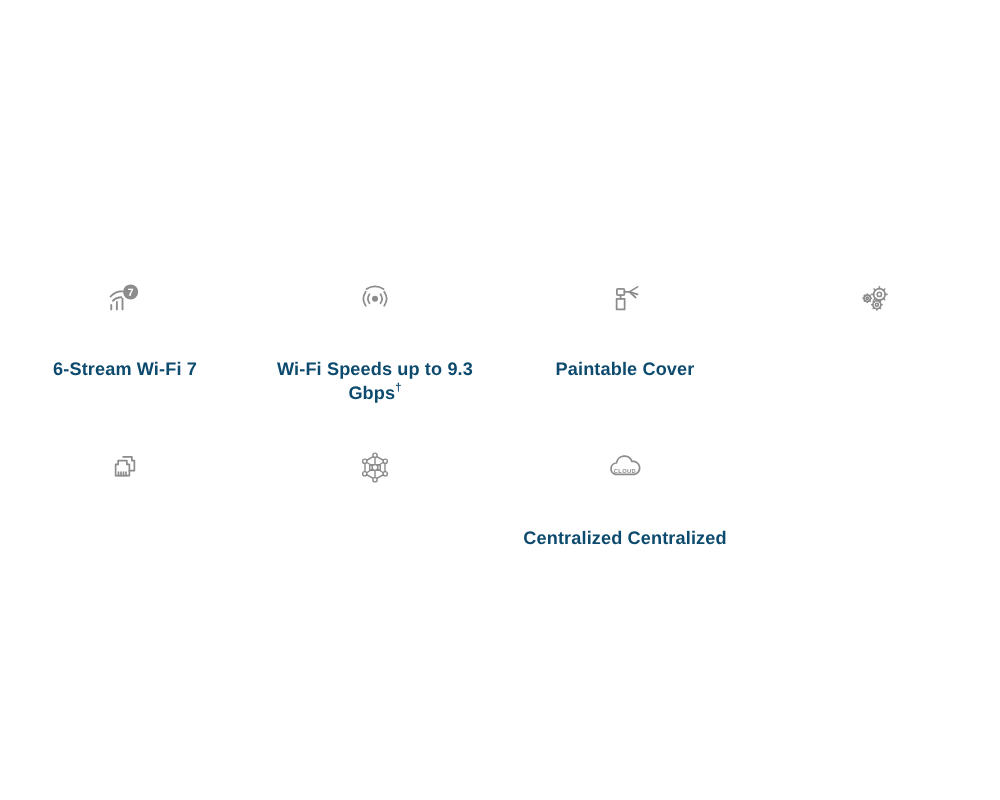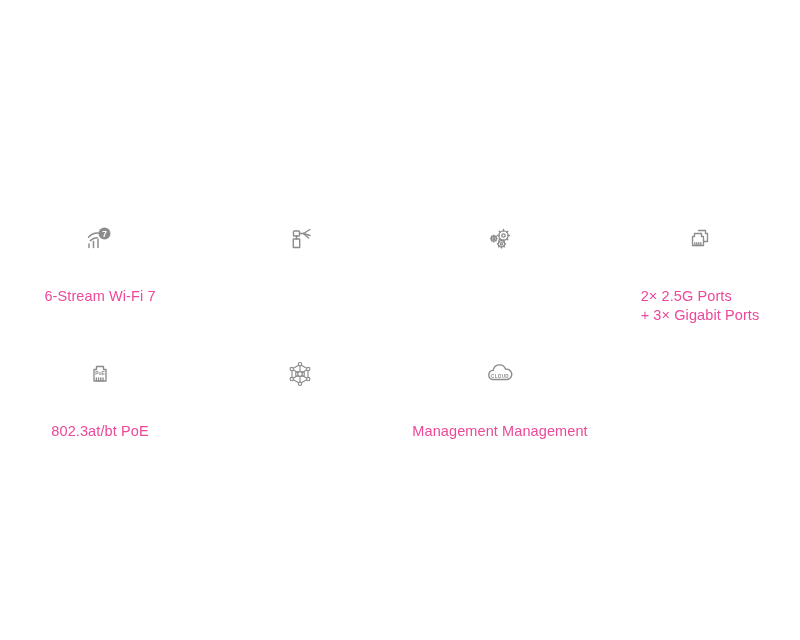"6-Stream Wi-Fi 7" .feature-label { color: #ec4899 -> #0c4a6e; font-weight: 400 -> 700; text-align: none -> center }
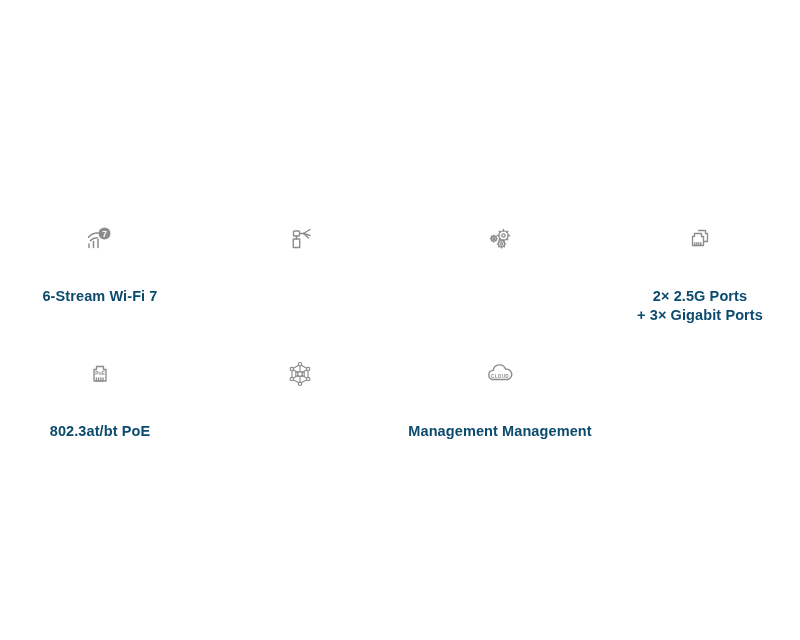"Wi-Fi Speeds up to 9.3" div.feature-cell { html: none -> <div> <span> <svg> <circle></circle> <path></path> <path></path> <path></path> <path></path> <path></path> </svg> </span> <span> <span>Wi-Fi Speeds up to 9.3 Gbps</span><span>†</span> </span> </div> }
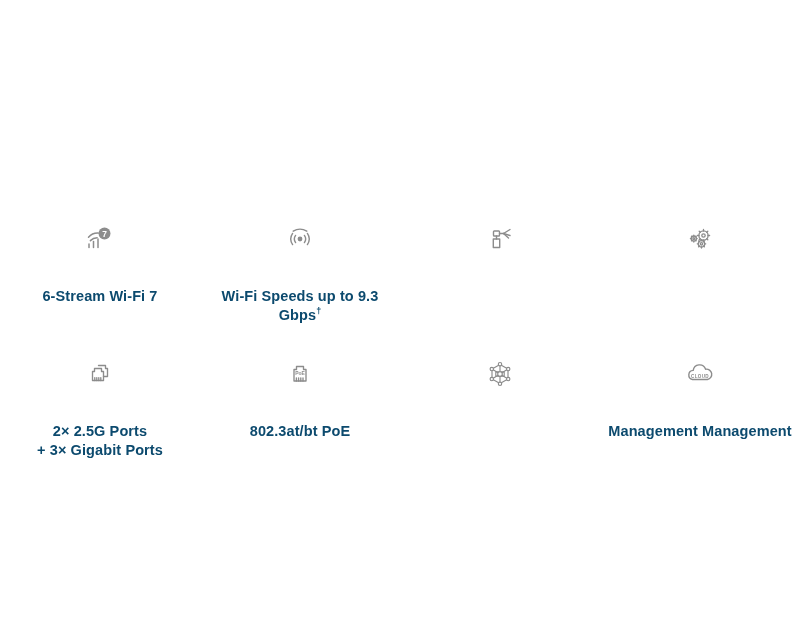"Paintable Cover" span.feature-label { html: none -> <span> <span>Paintable Cover</span><span></span> </span> }
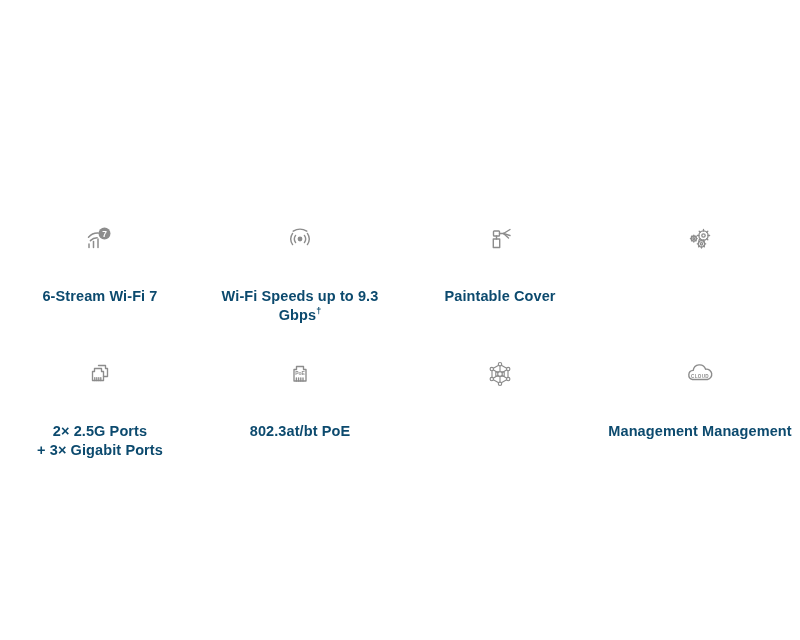"2× 2.5G Ports" span.feature-label { html: <span> <span>2× 2.5G Ports + 3× Gigabit Ports</span><span></span> </span> -> none }
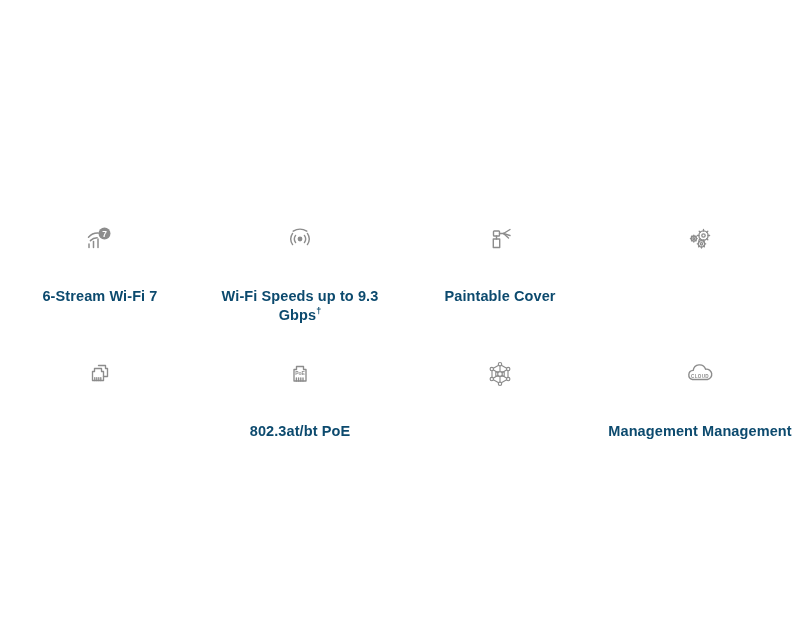"802.3at/bt PoE" div.feature-cell { html: <div> <span> <svg> <path></path> <path></path> <text>PoE</text> </svg> </span> <span> <span>802.3at/bt PoE</span><span></span> </span> </div> -> none }
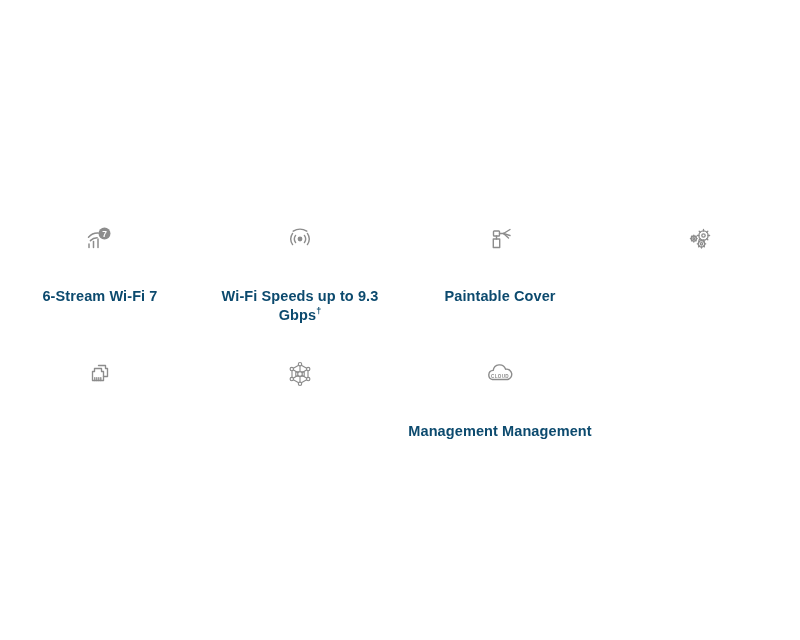"Management Management" span { text: Management Management -> Centralized Centralized }
